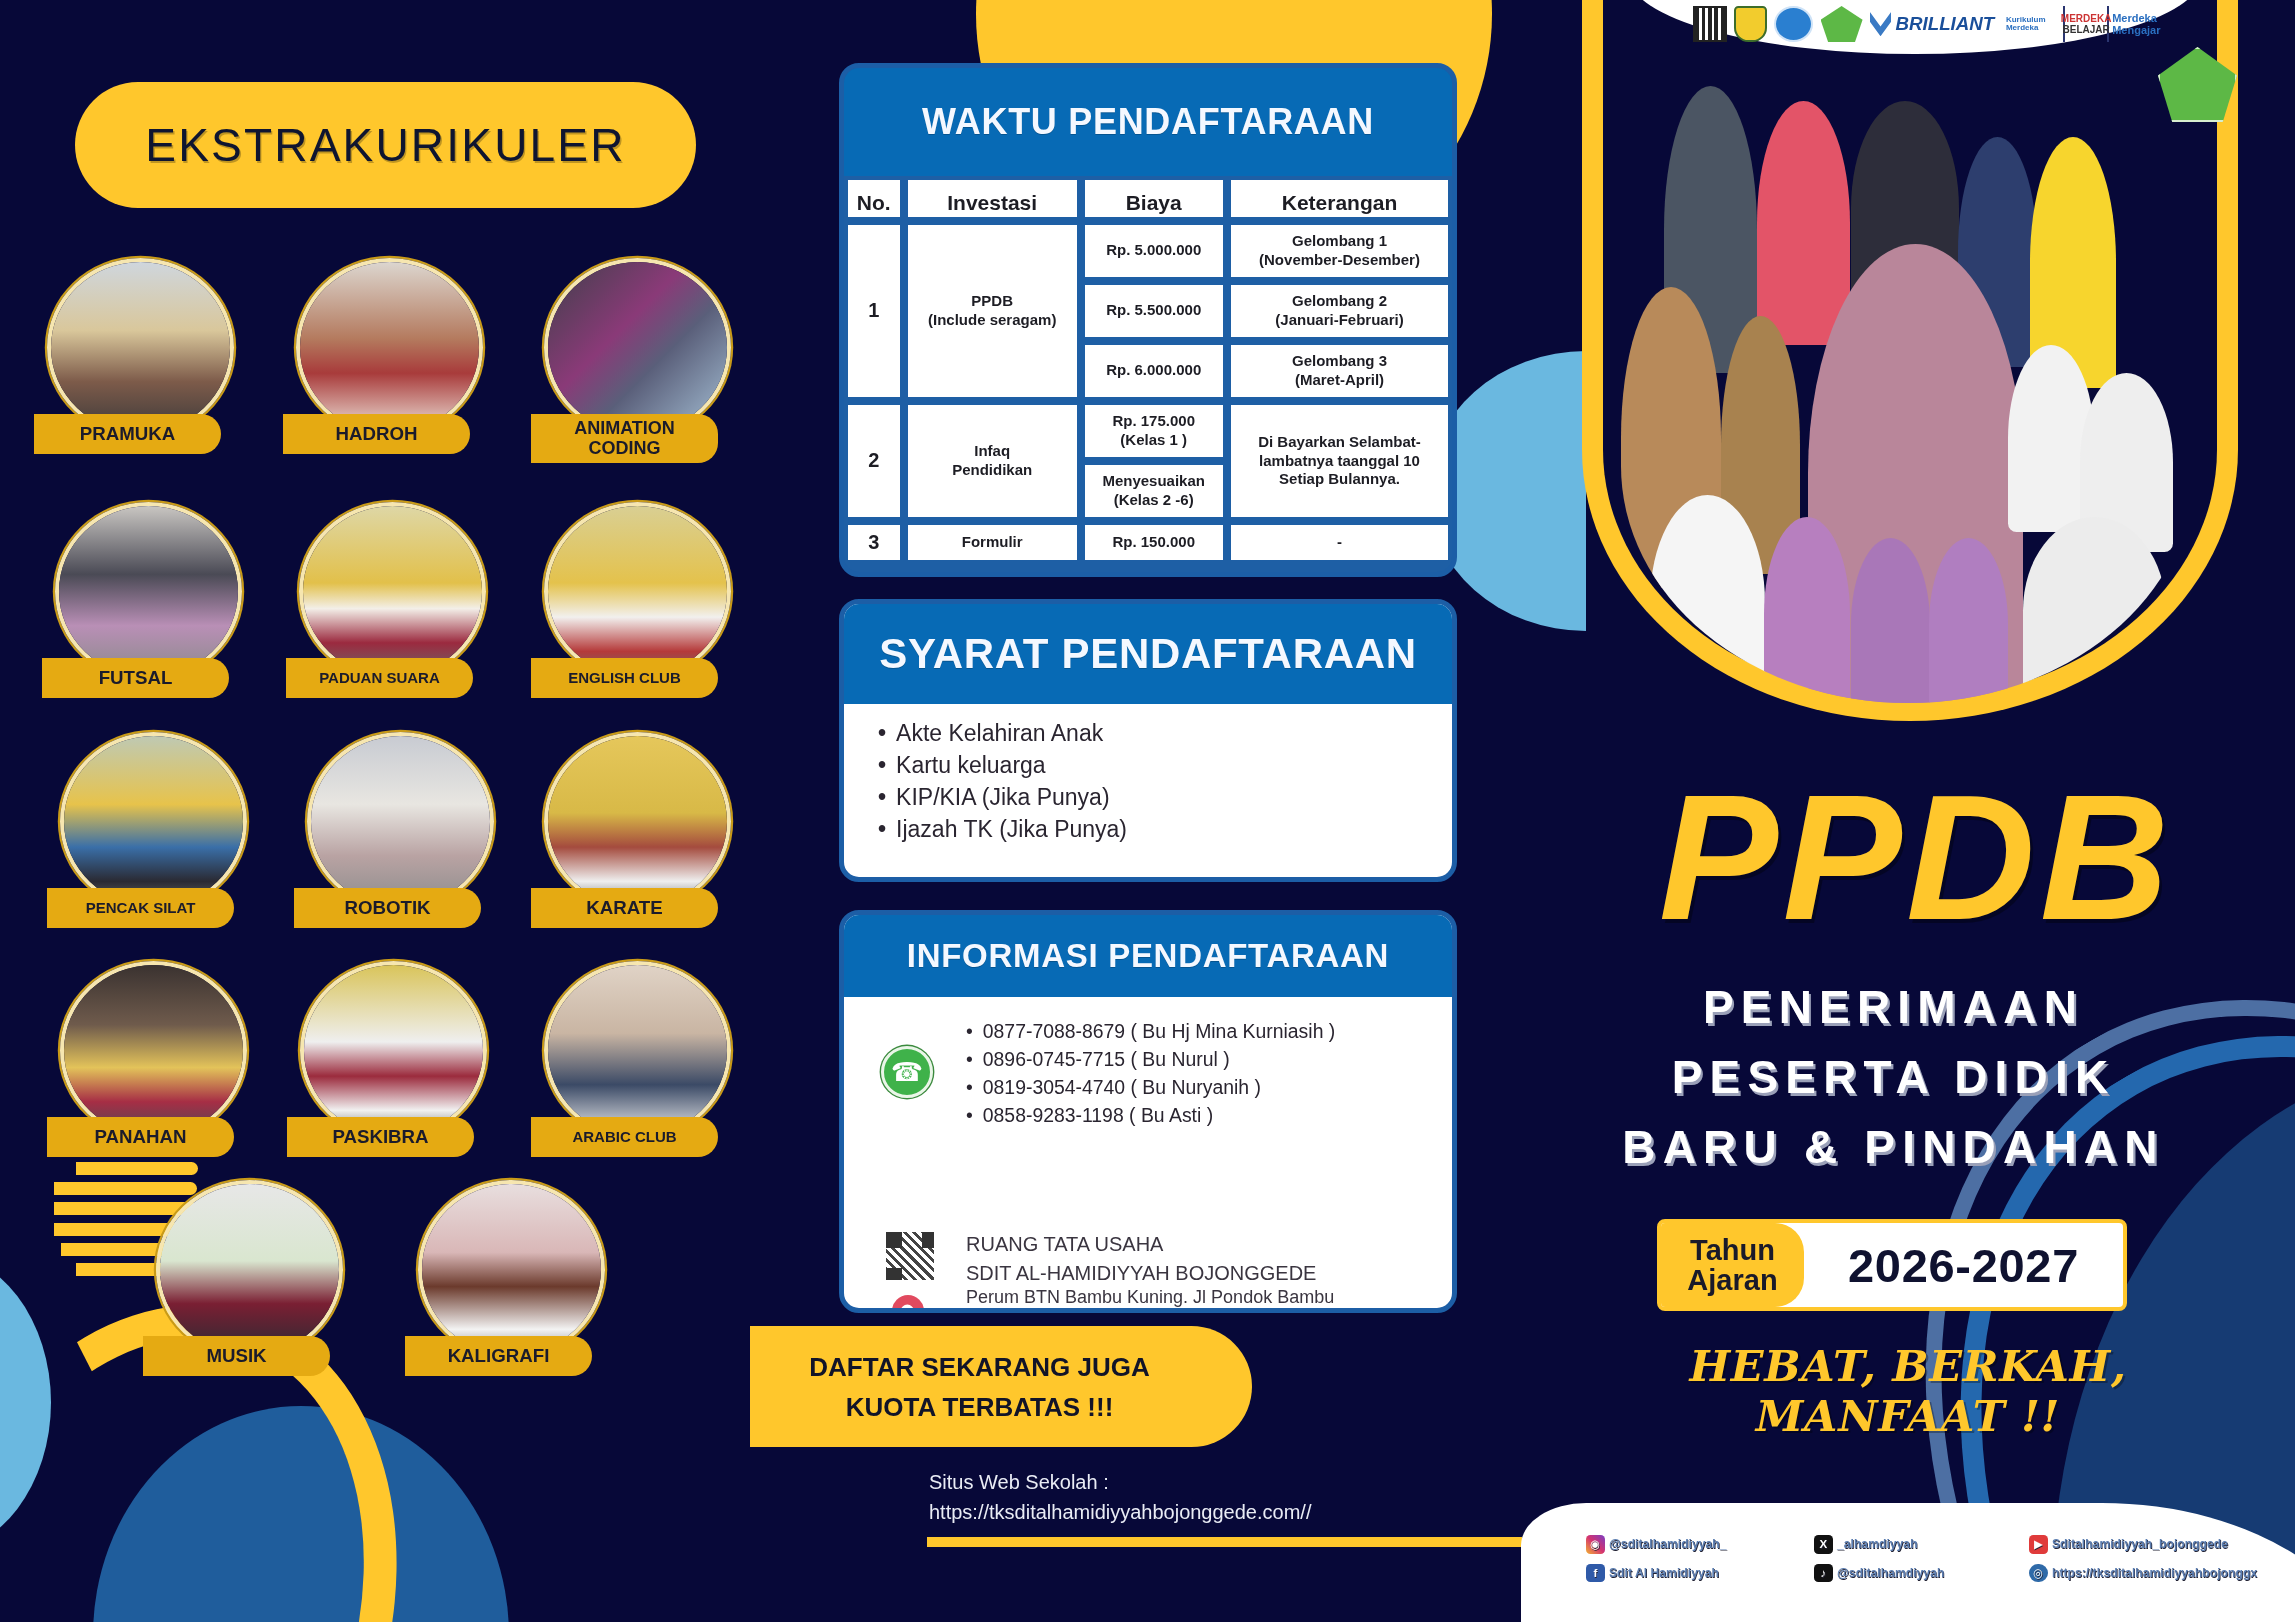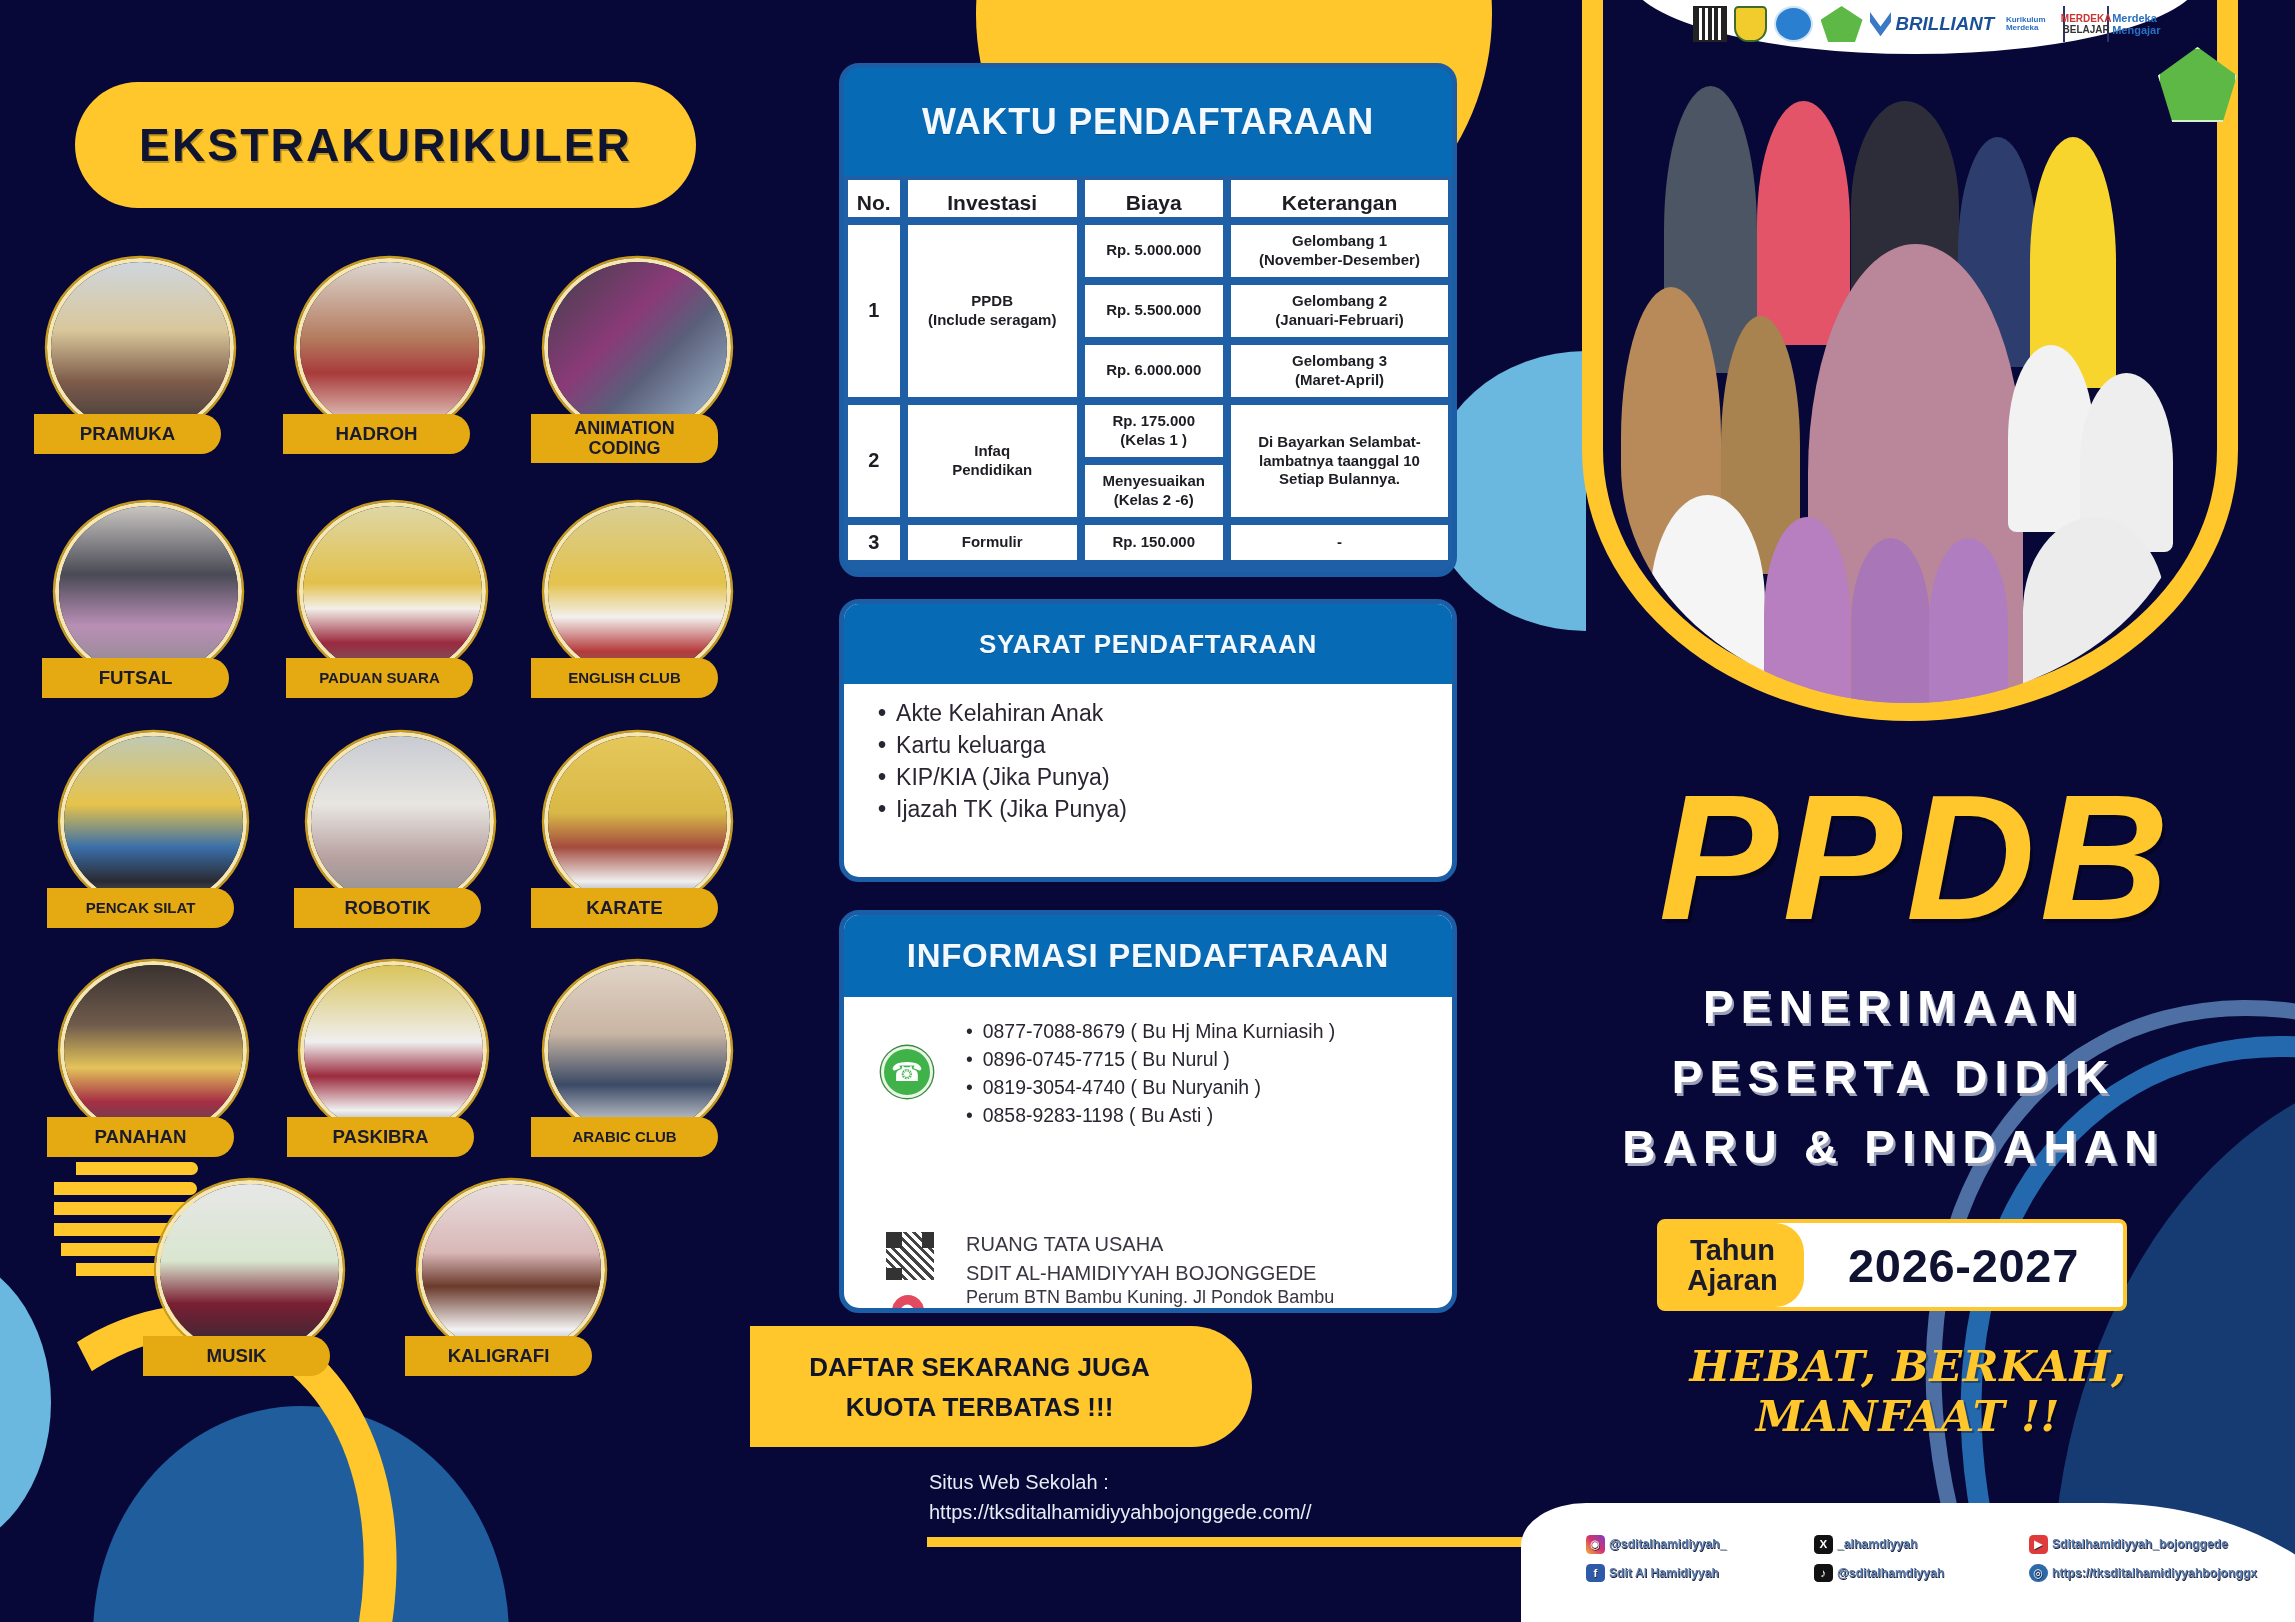"EKSTRAKURIKULER" .ekstra-pill { font-weight: 700 -> 400 }
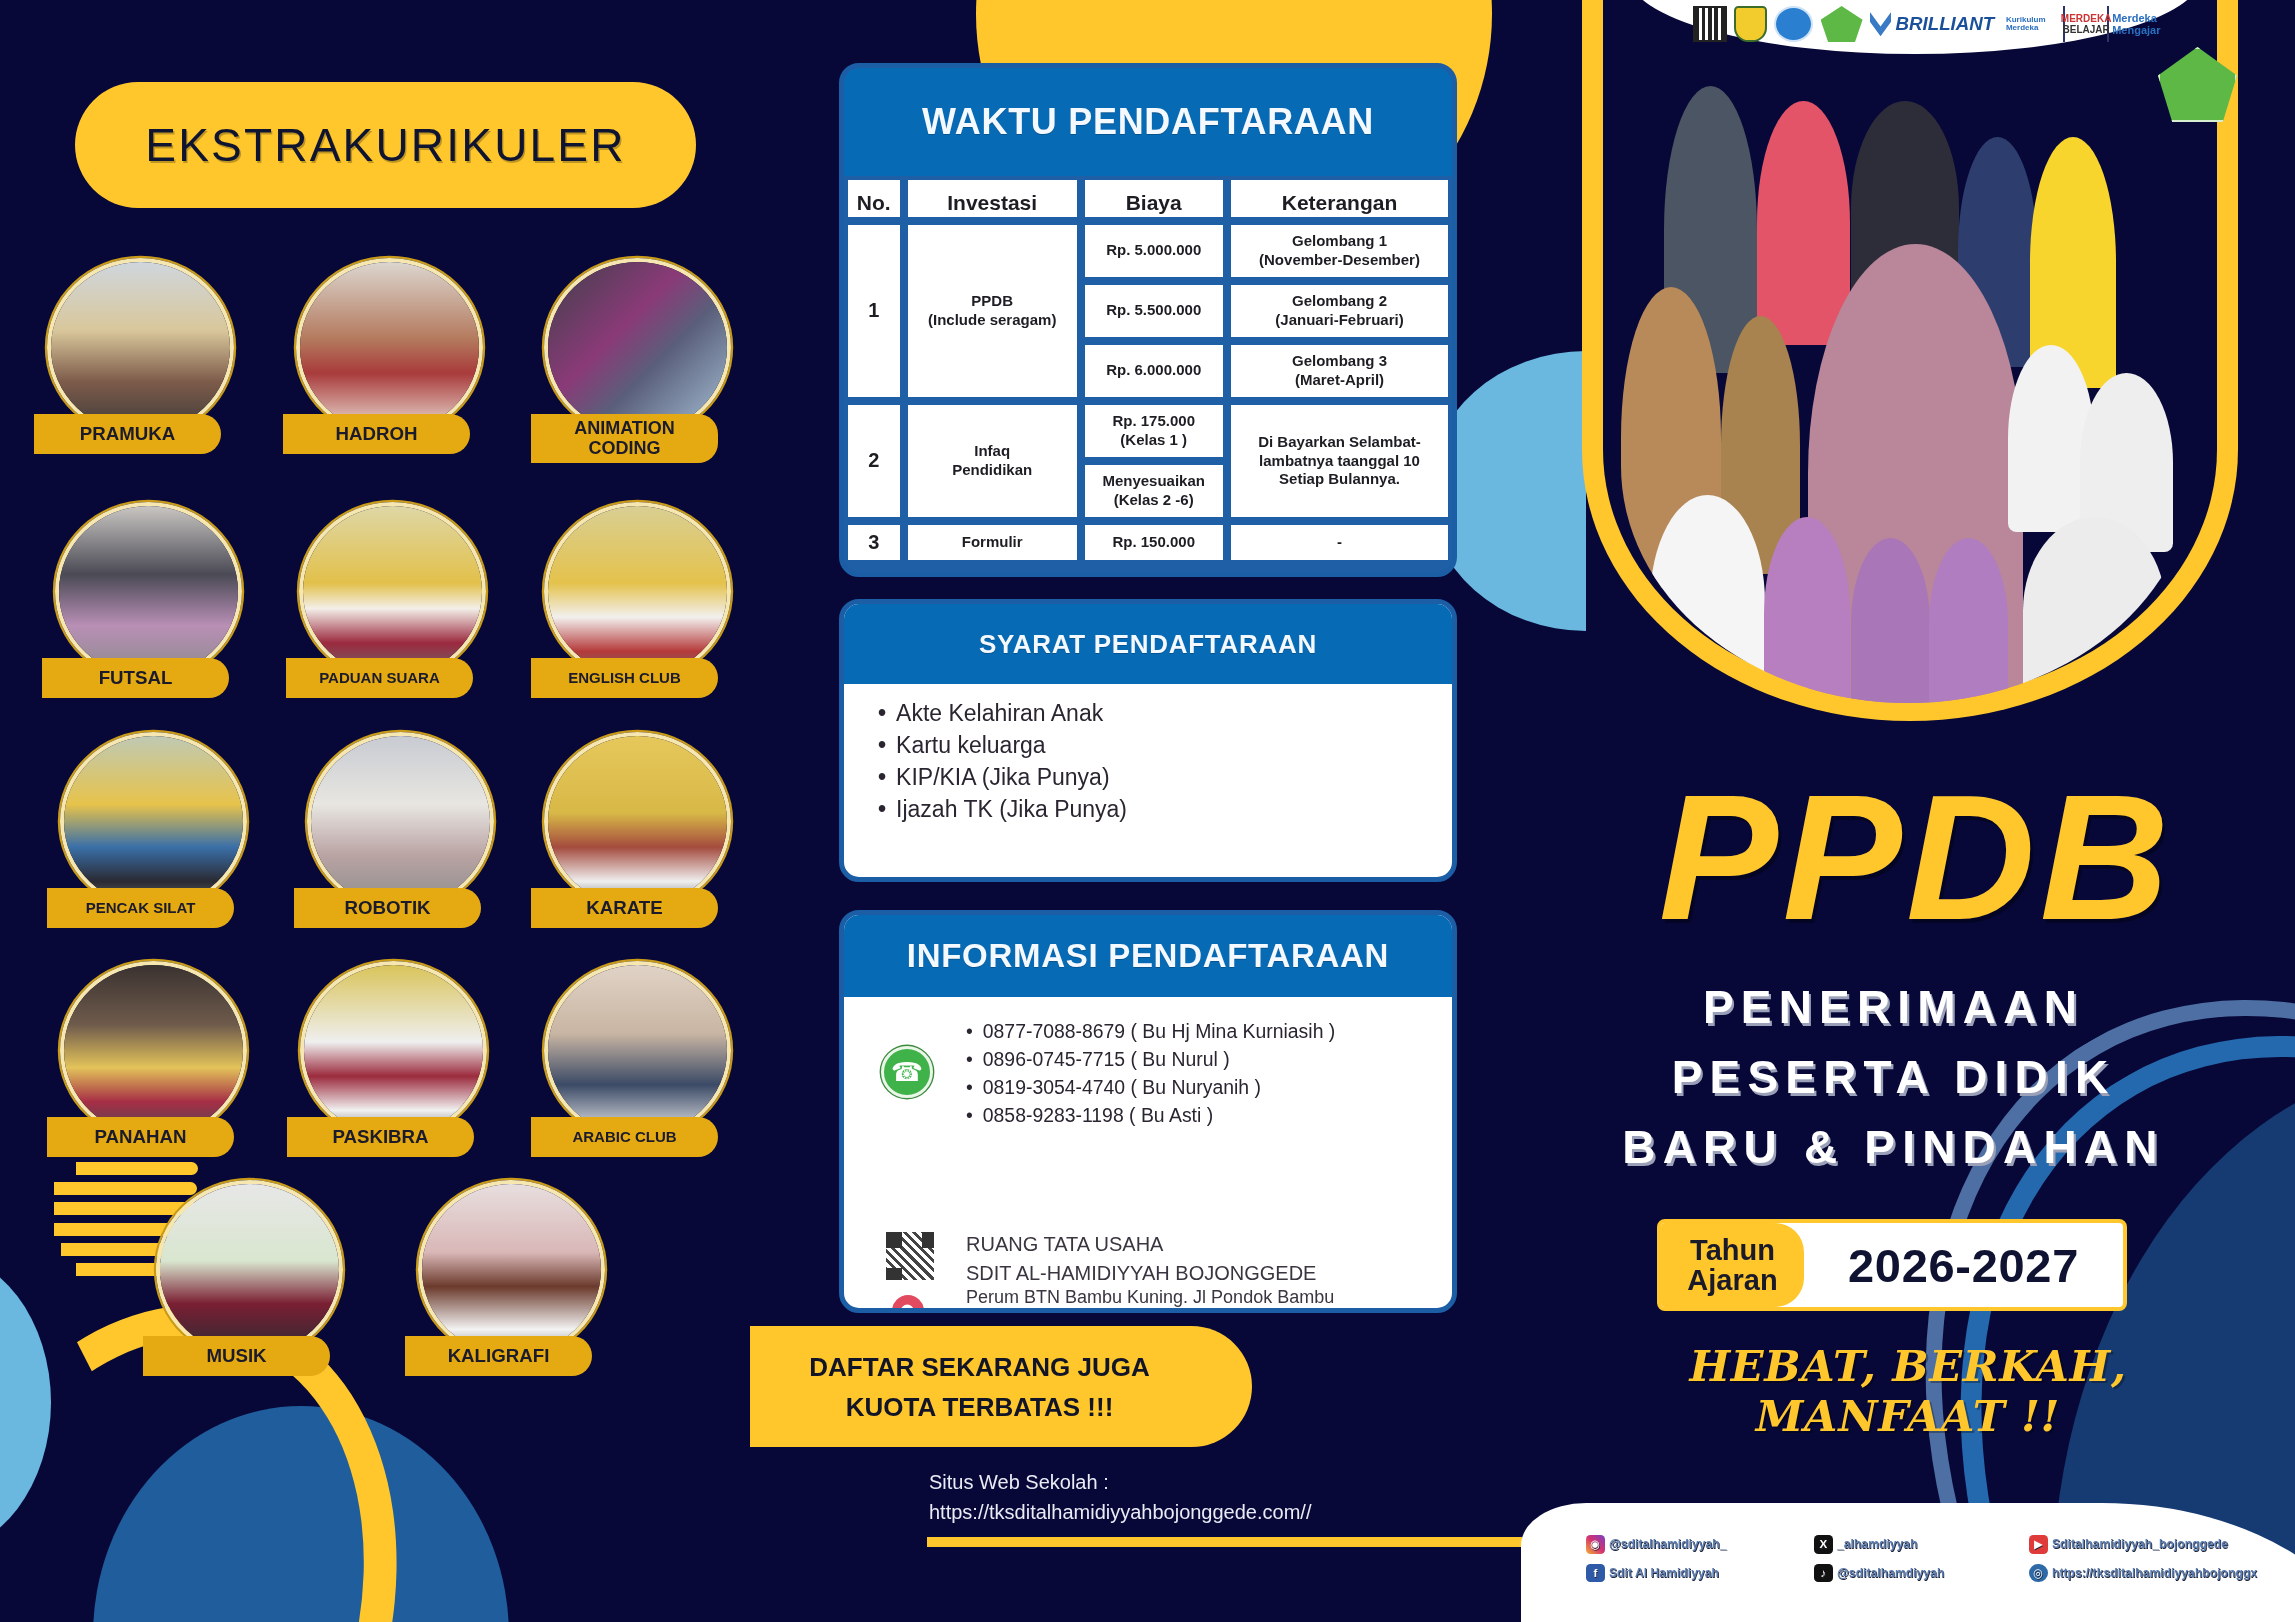"SYARAT PENDAFTARAAN" .syarat-card .card-head { font-size: 26px -> 42px; height: 80px -> 100px }
